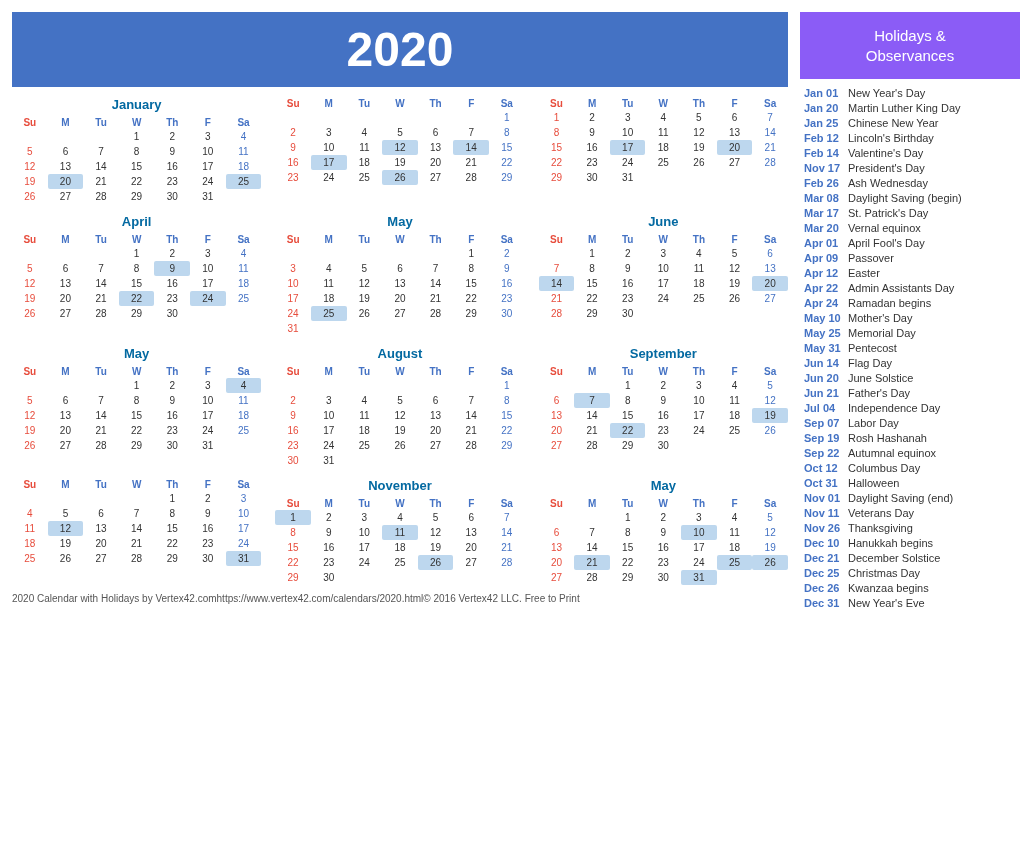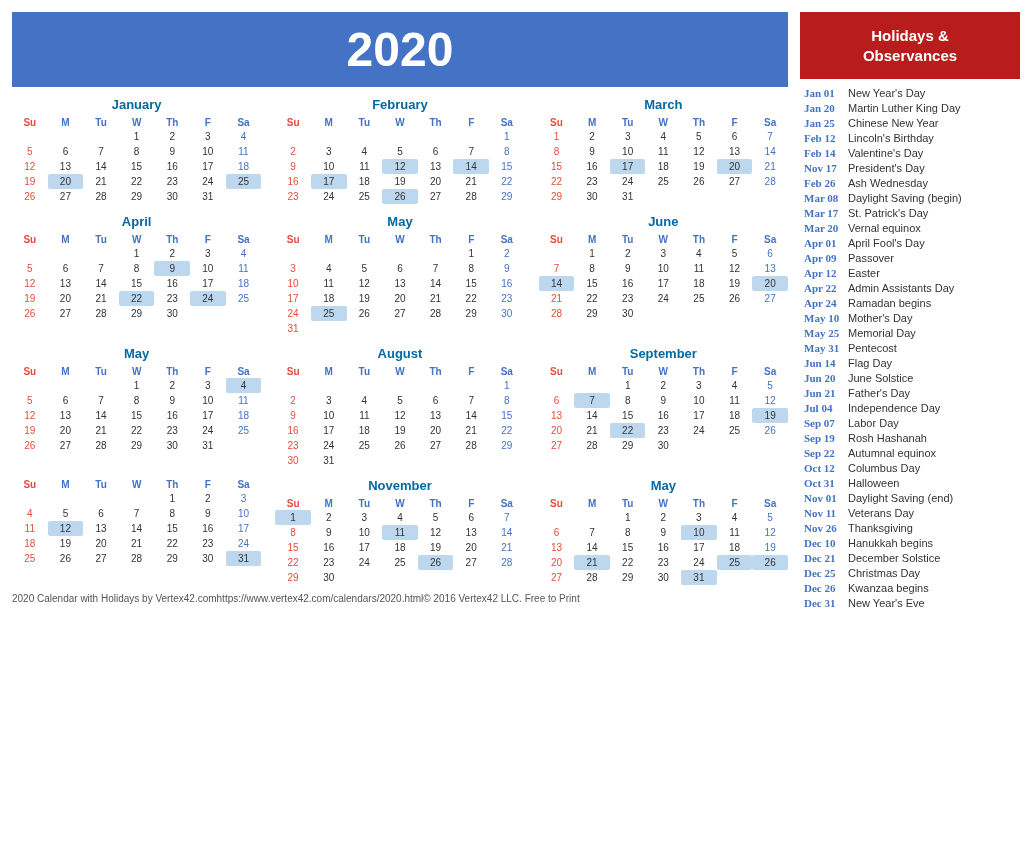"Holidays &" .sidebar-header { background: #b91c1c -> #8b5cf6; font-weight: bold -> normal }
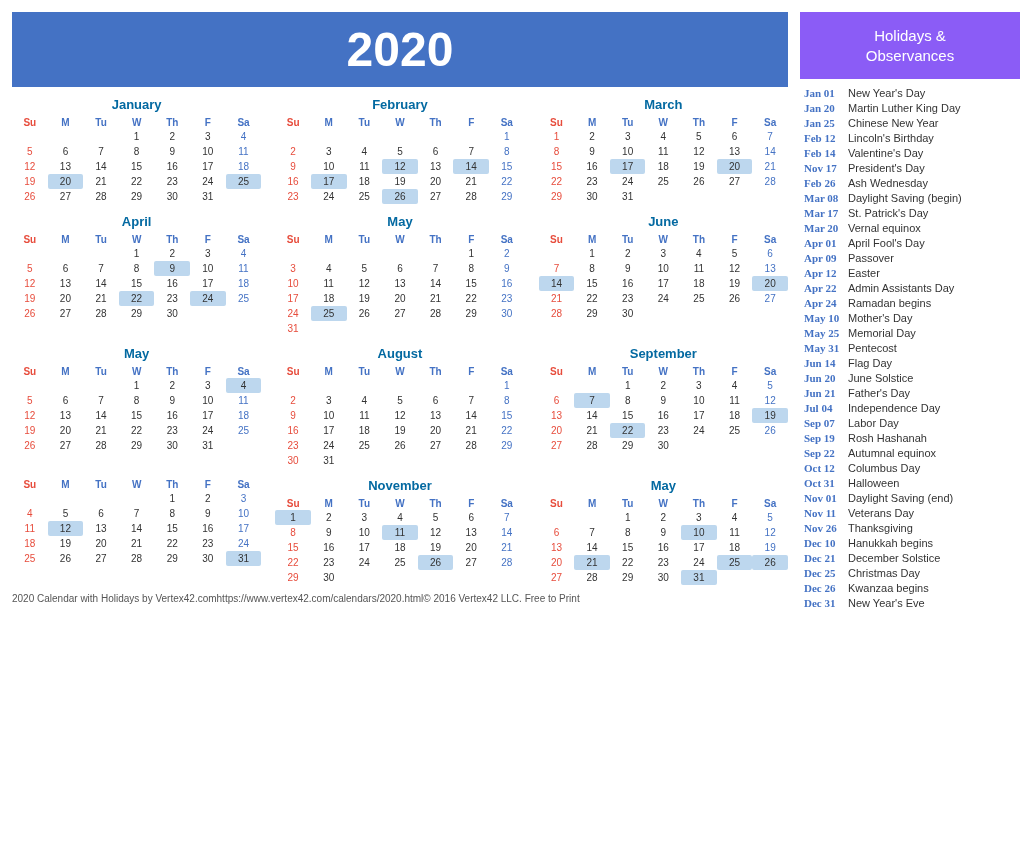"Jan 01" .holiday-date { font-family: Liberation Serif, serif -> none }
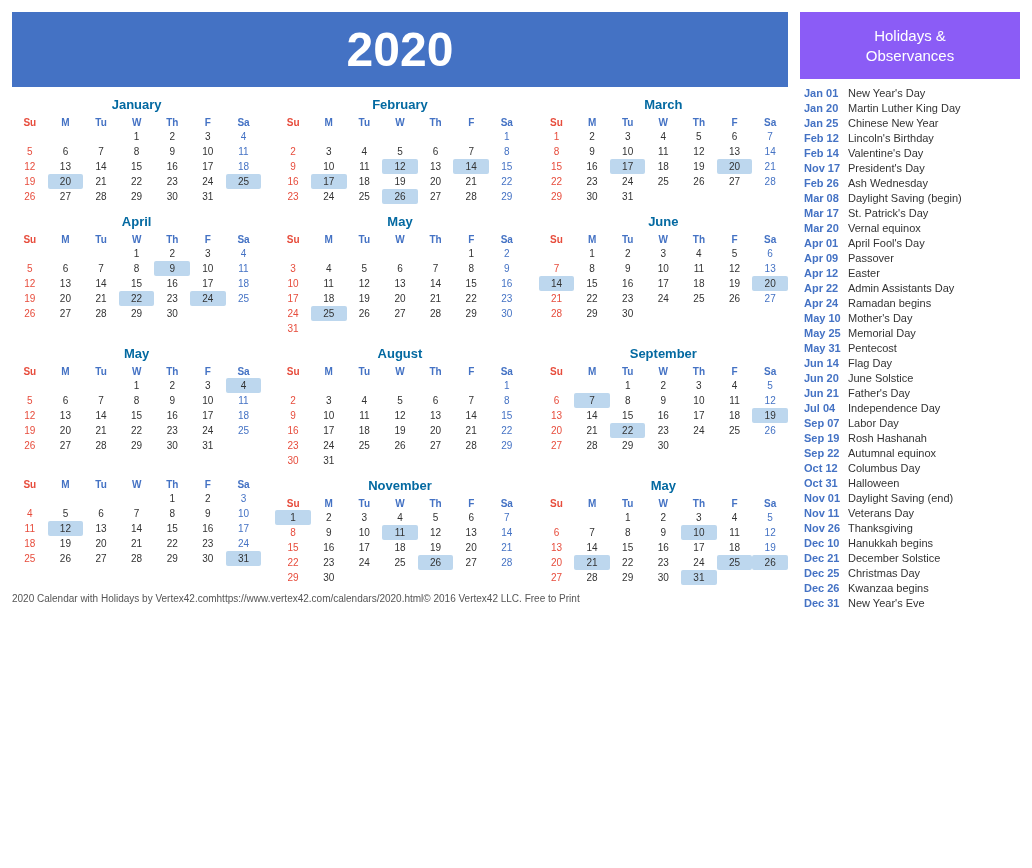"February" div.month-title { html: <div>February</div> -> none }
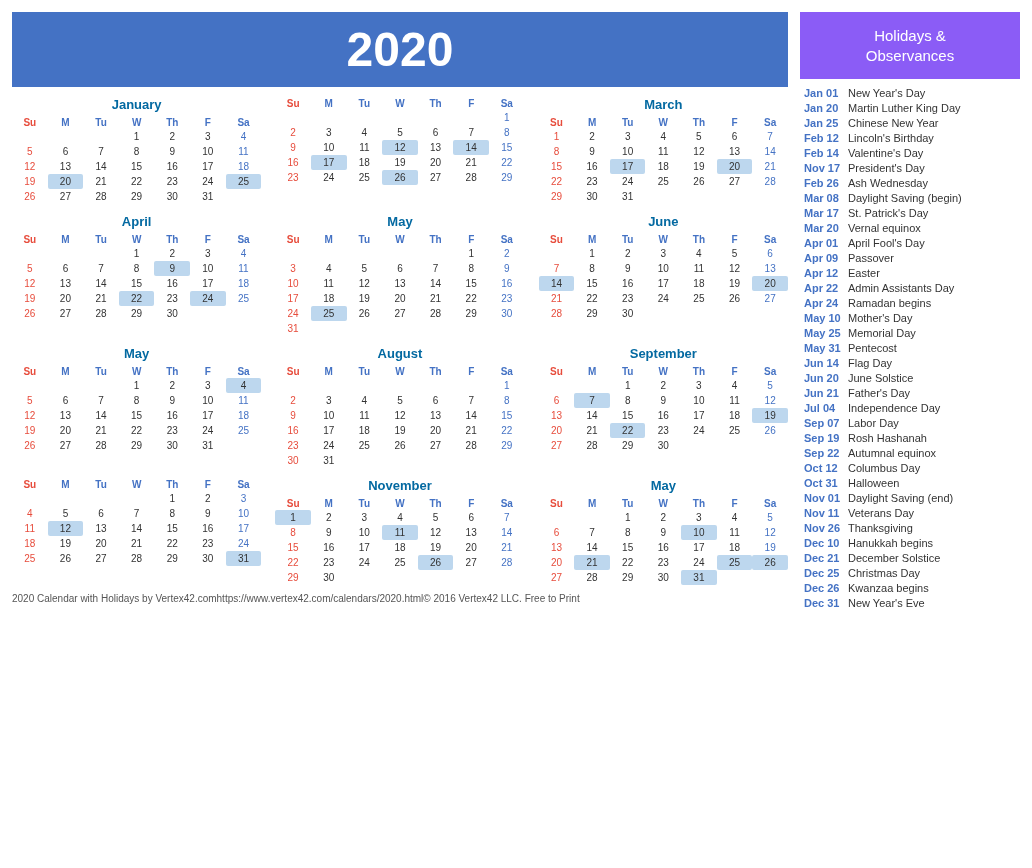"March" div.month-title { html: <div>March</div> -> none }
